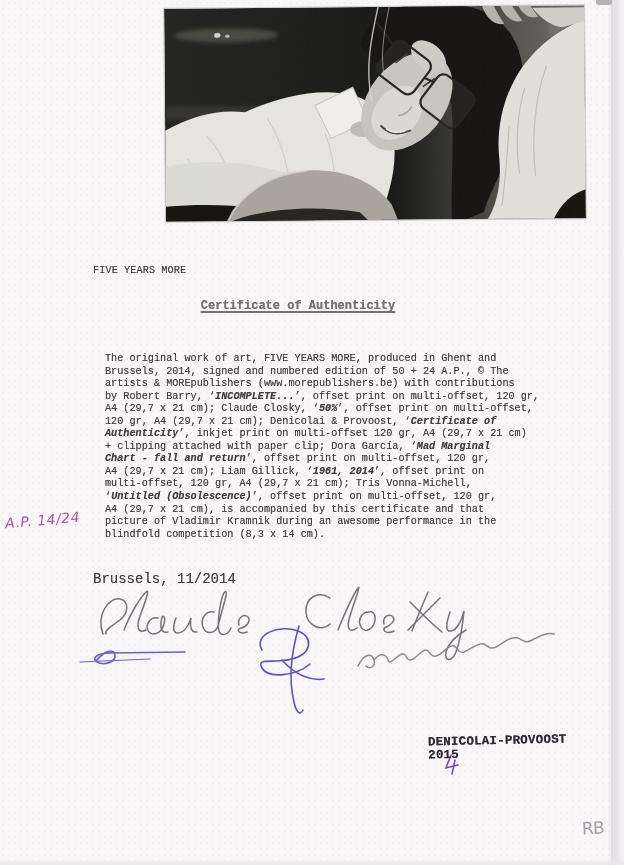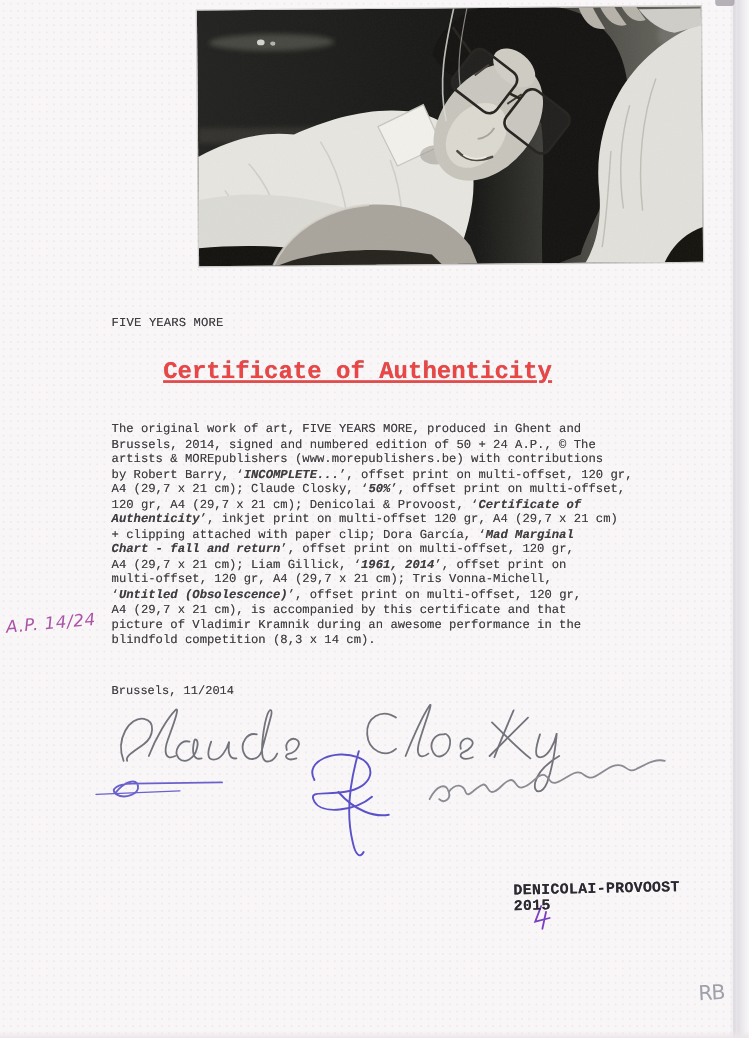"Certificate of Authenticity" .doc-title { color: #ef4444 -> #737373; font-size: 20px -> 12px }
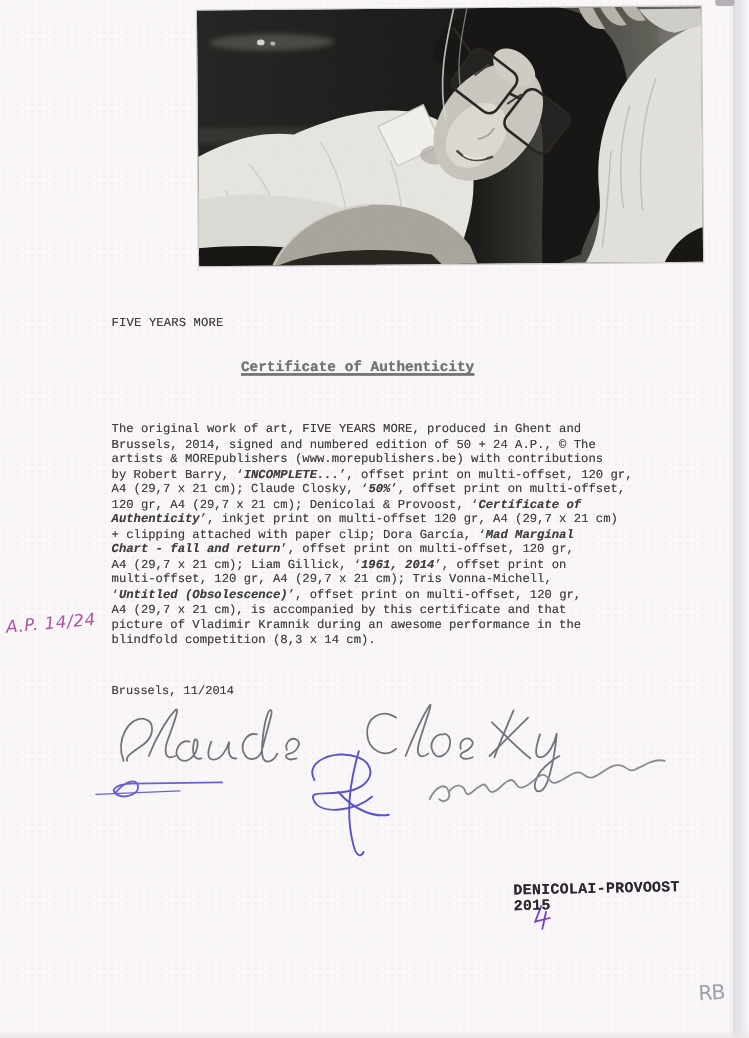"The original work of art," .body-text { left: 93px -> 105px }
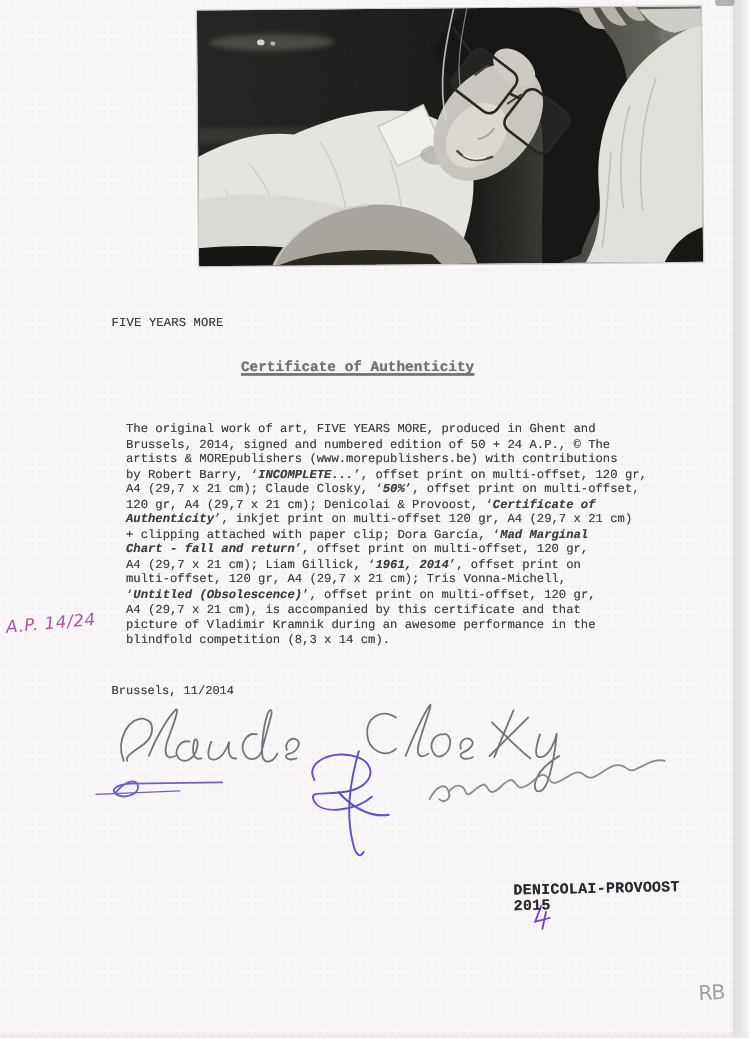"Brussels, 11/2014" .place-date { font-size: 10px -> 14px }
